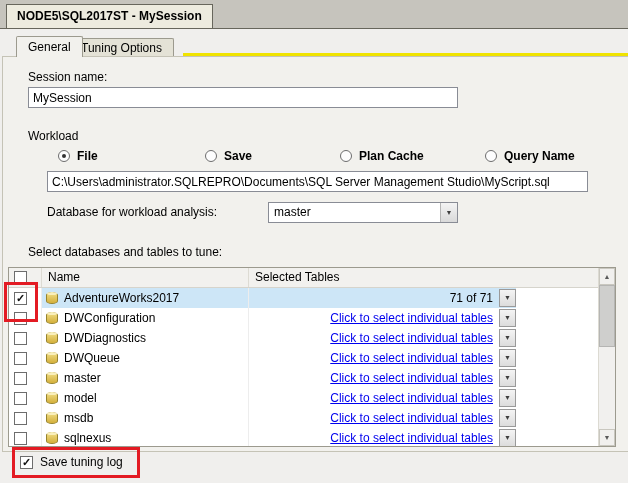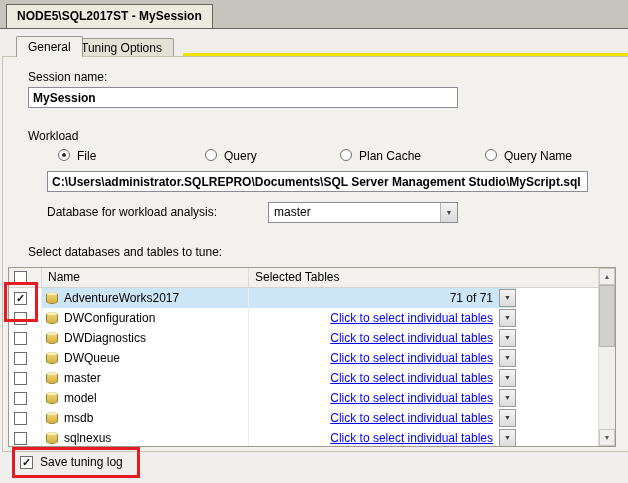"MySession" .text-input { font-weight: bold -> none }
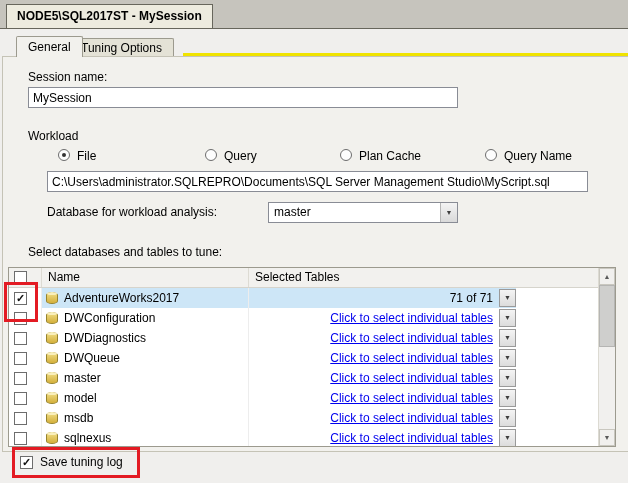"File" .radio-option { align-items: flex-start -> center; font-weight: none -> bold }
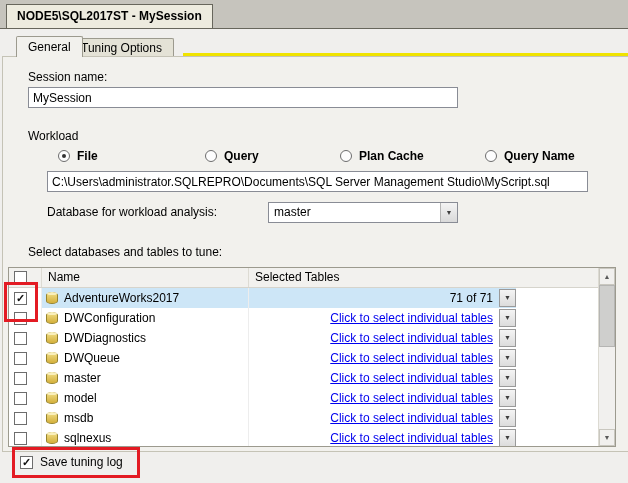"Query" span.radio-label { text: Query -> Save }
